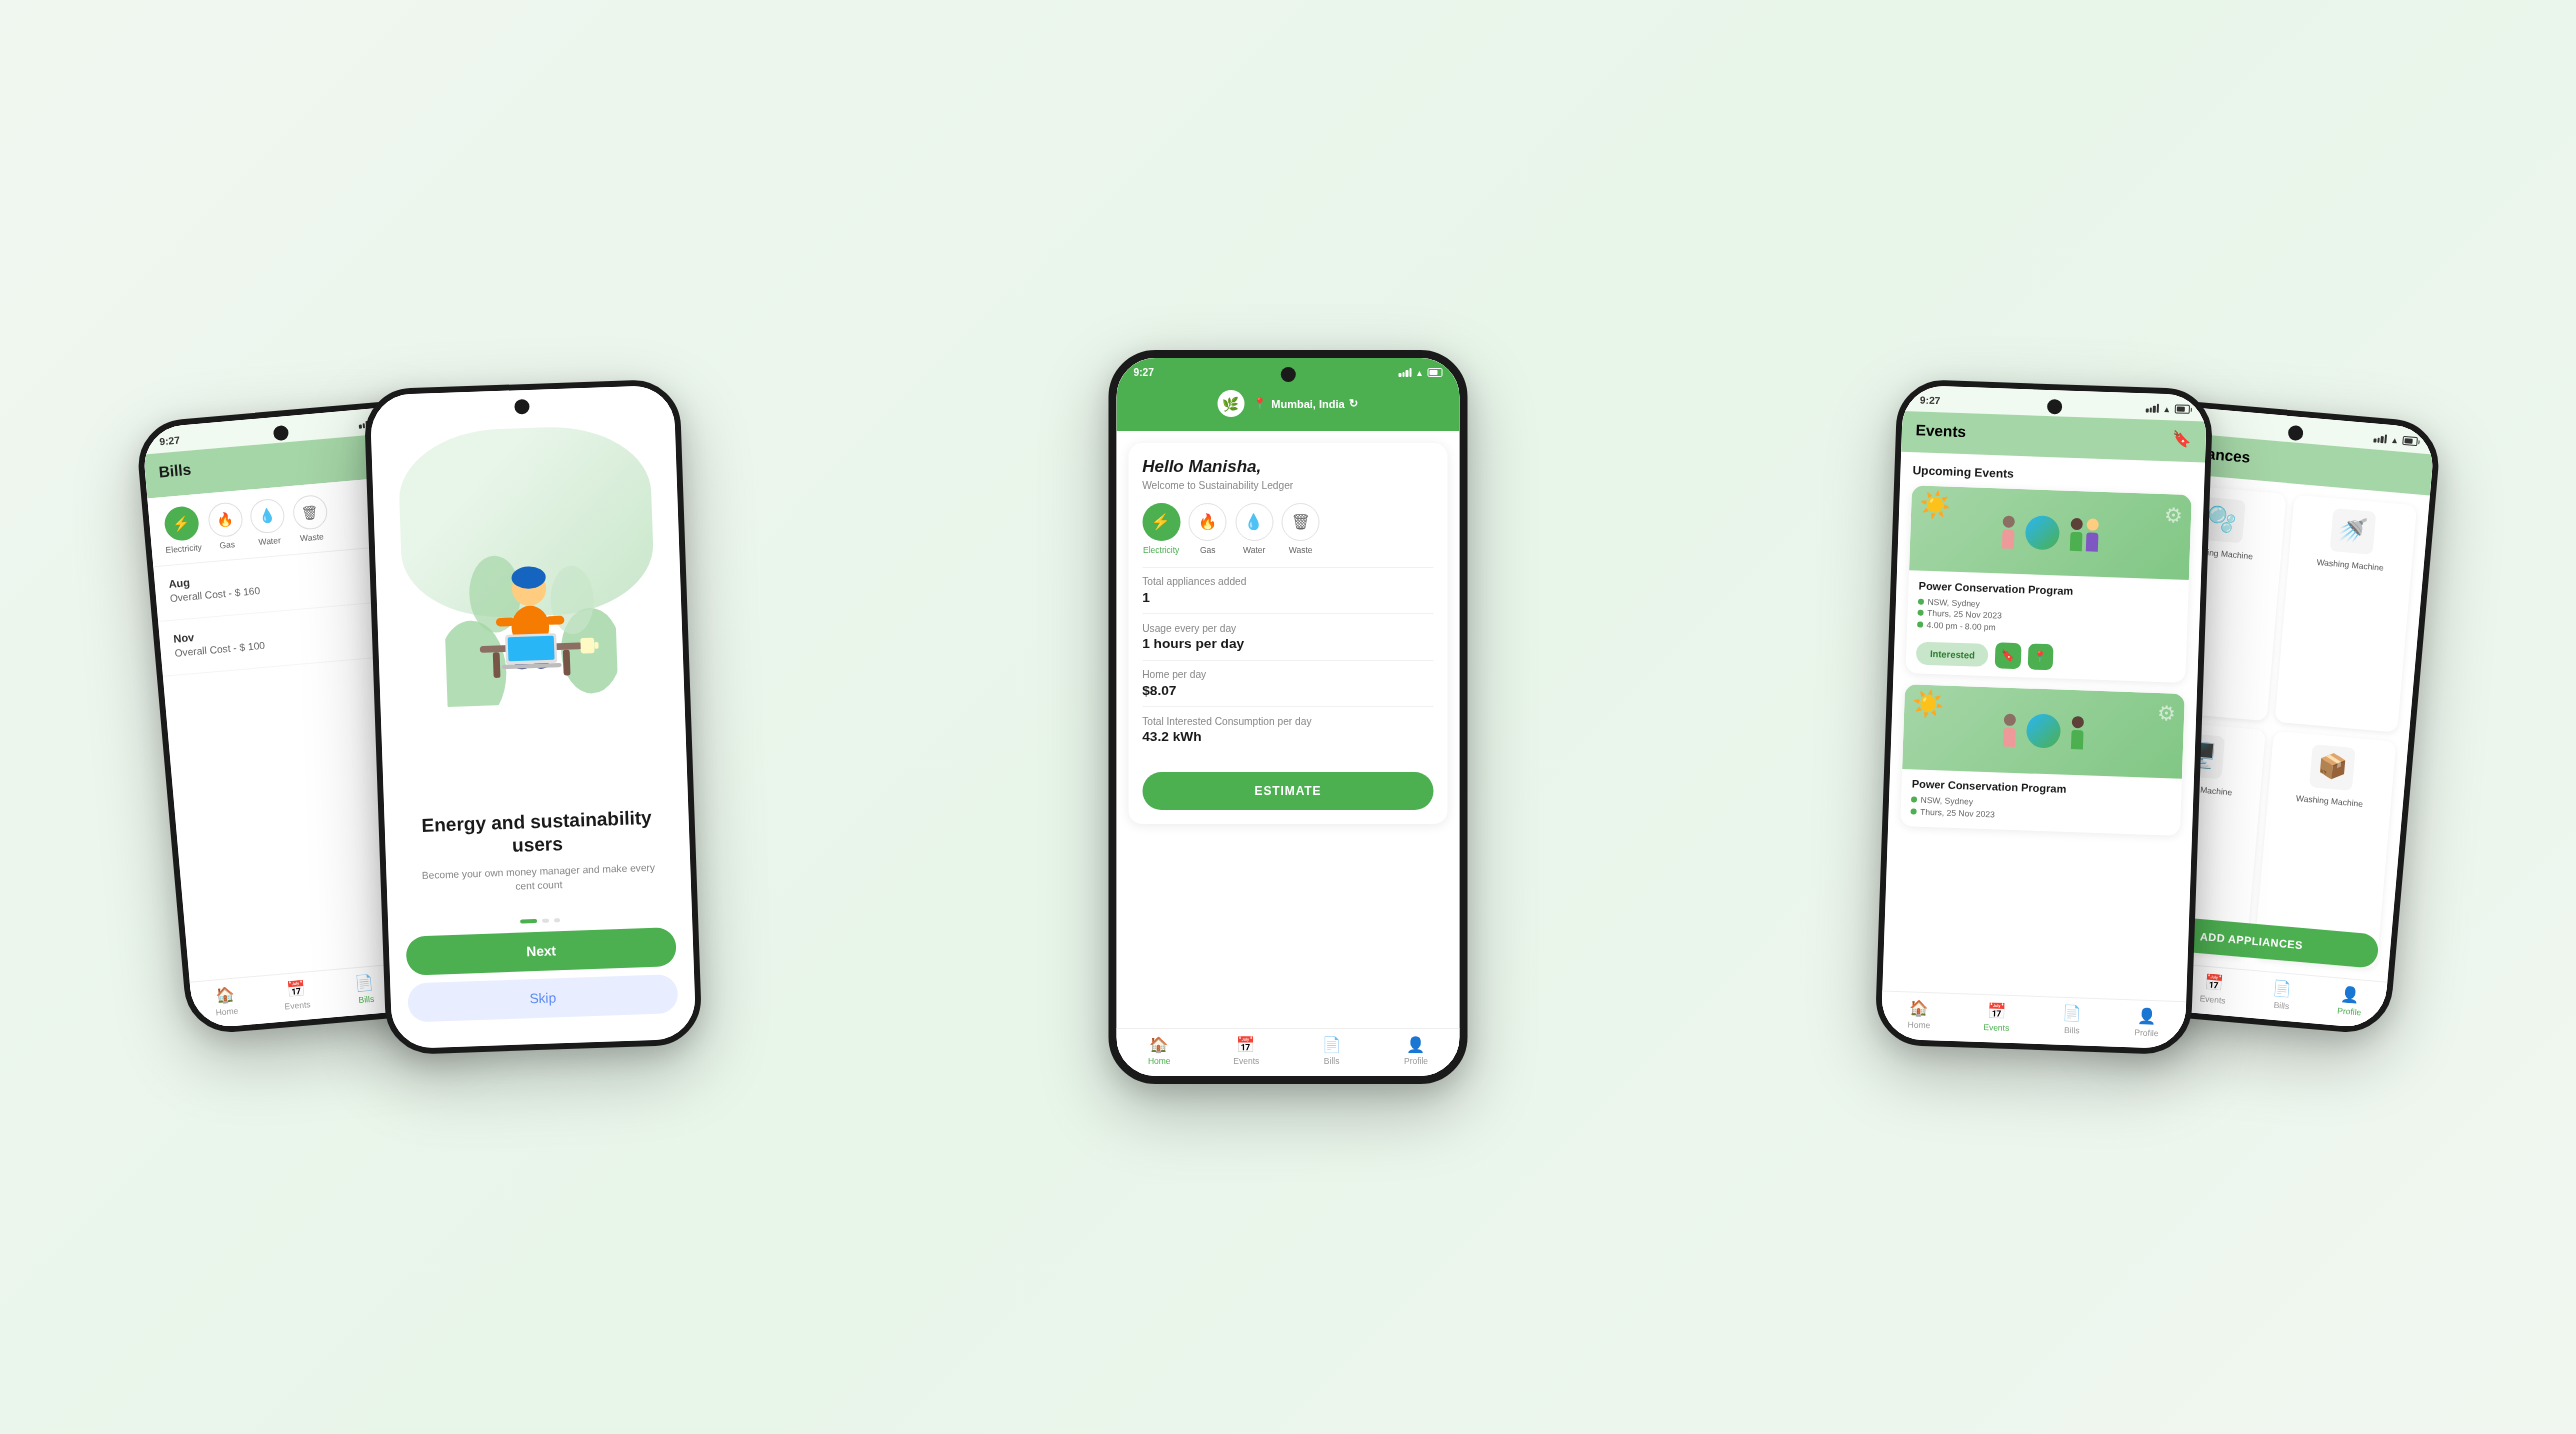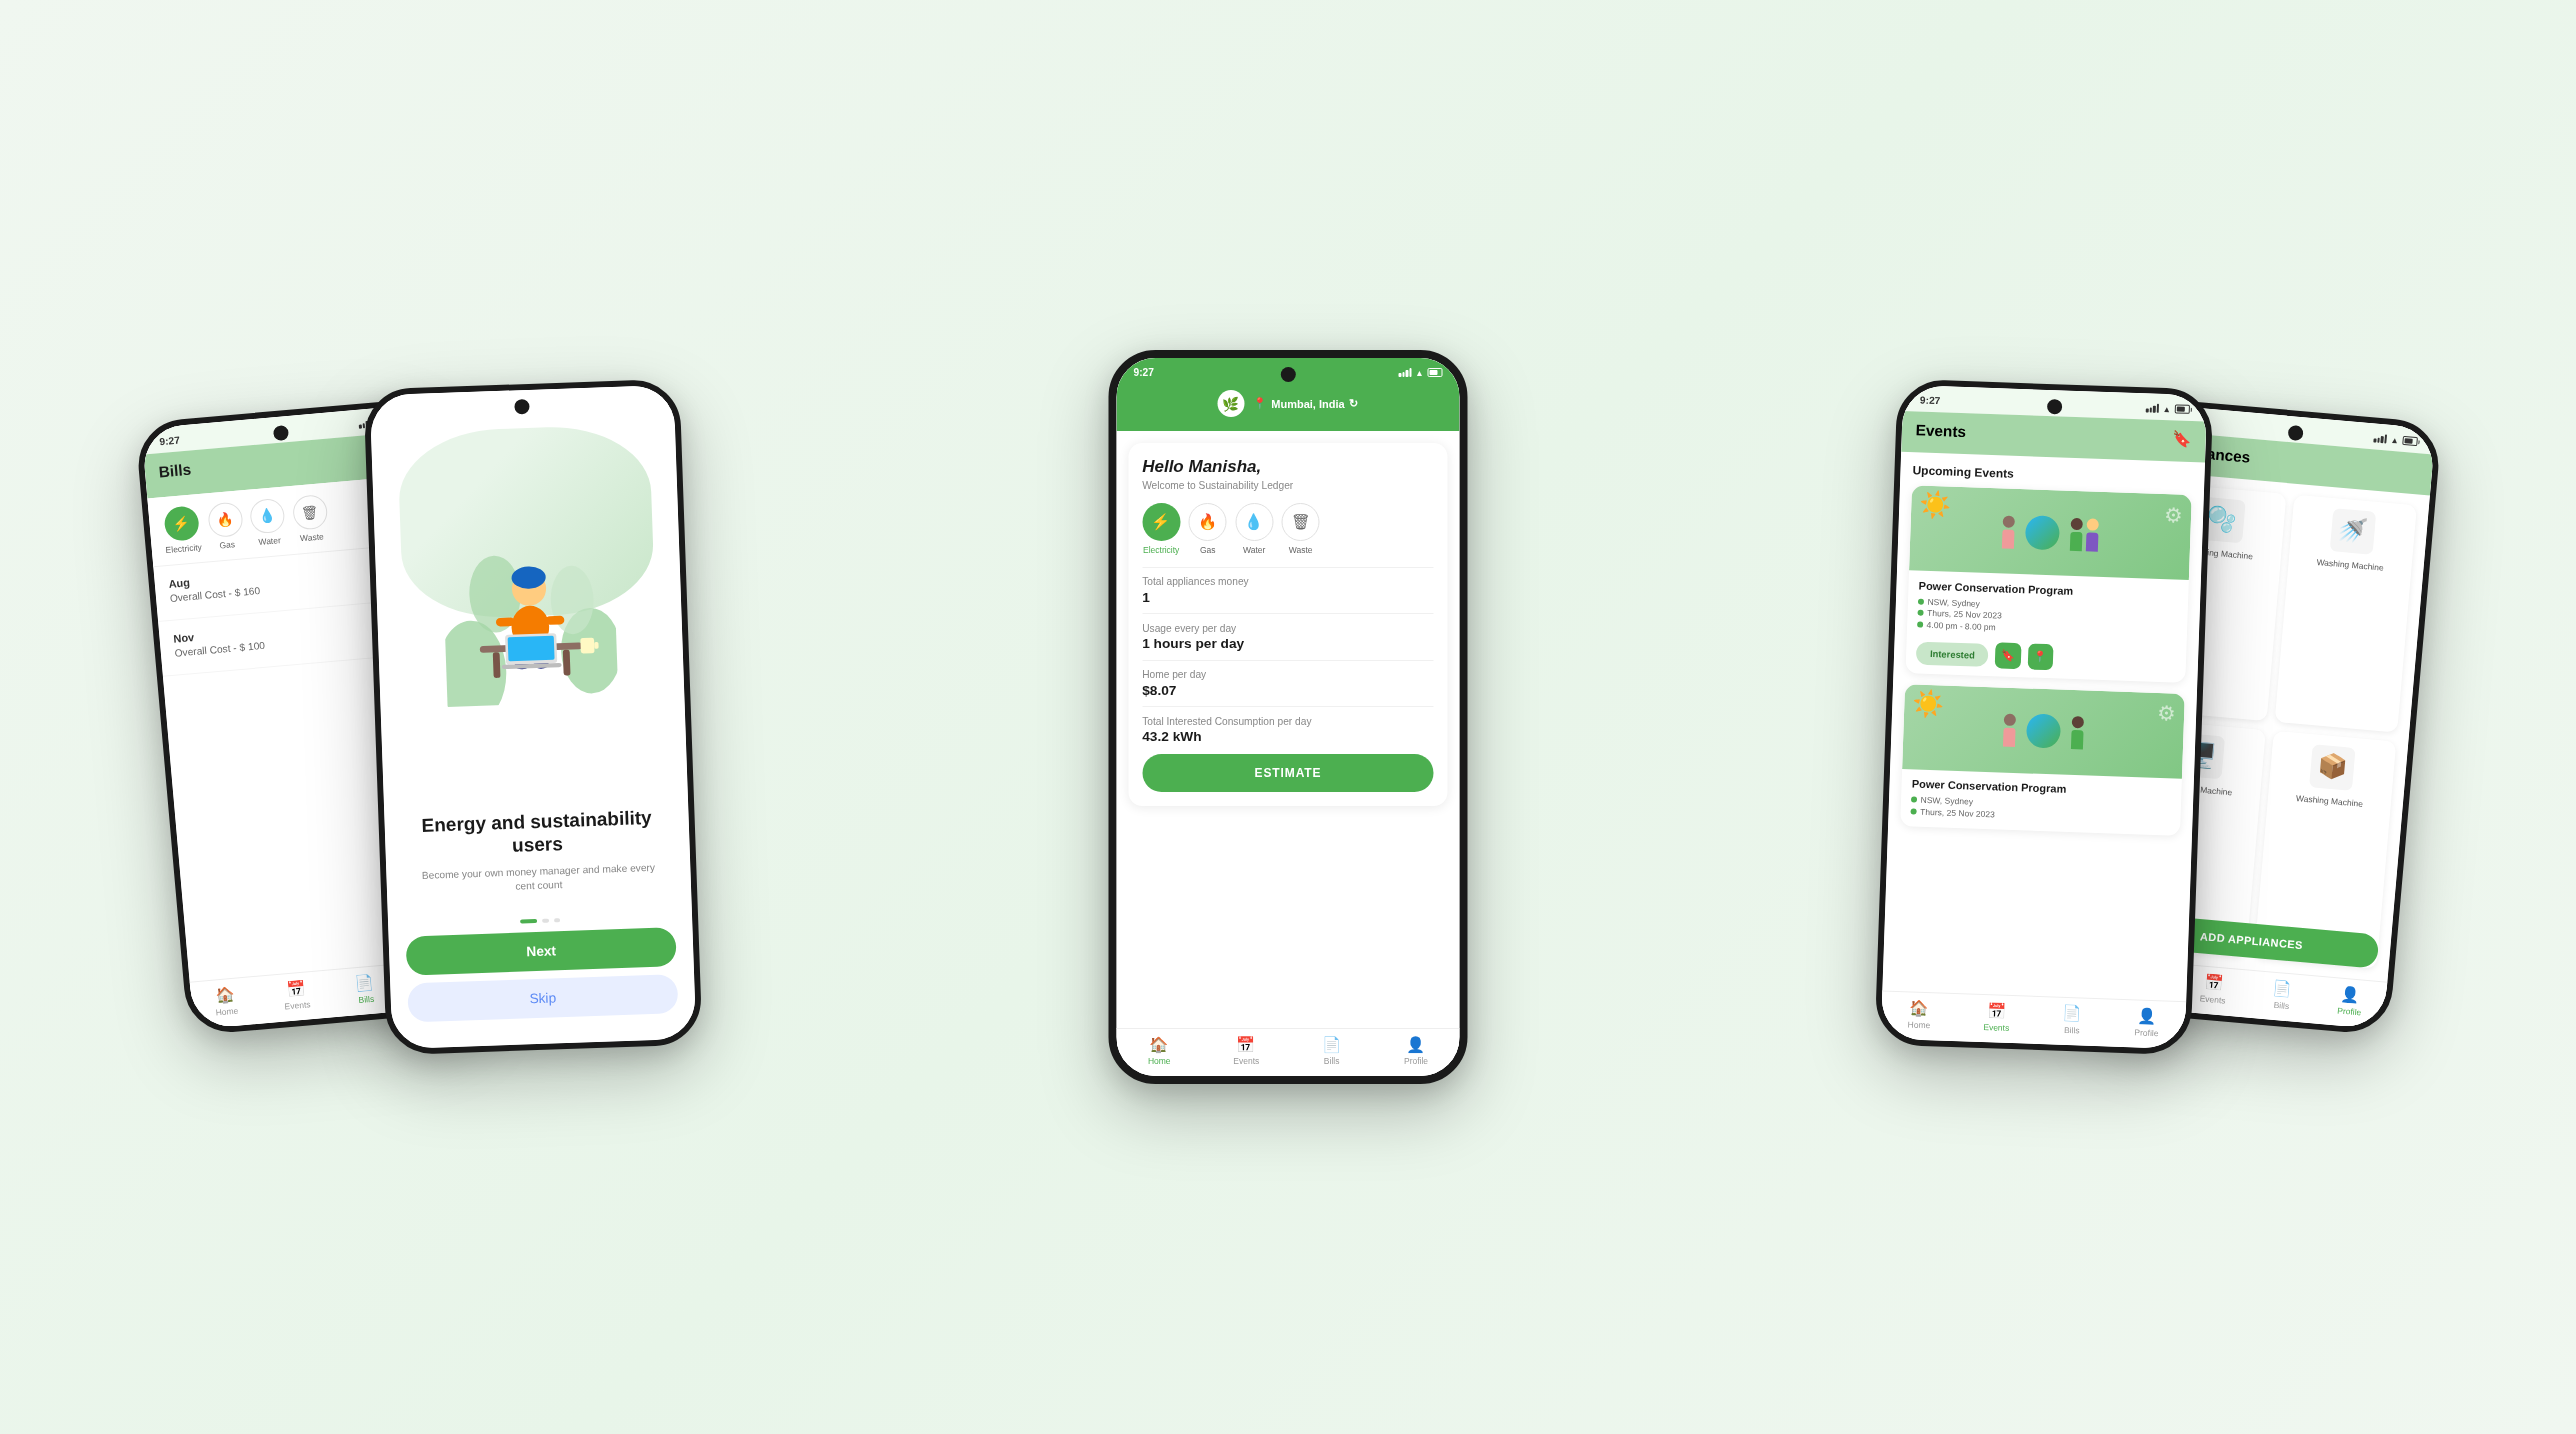"Total appliances money" div.info-label { text: money -> added }
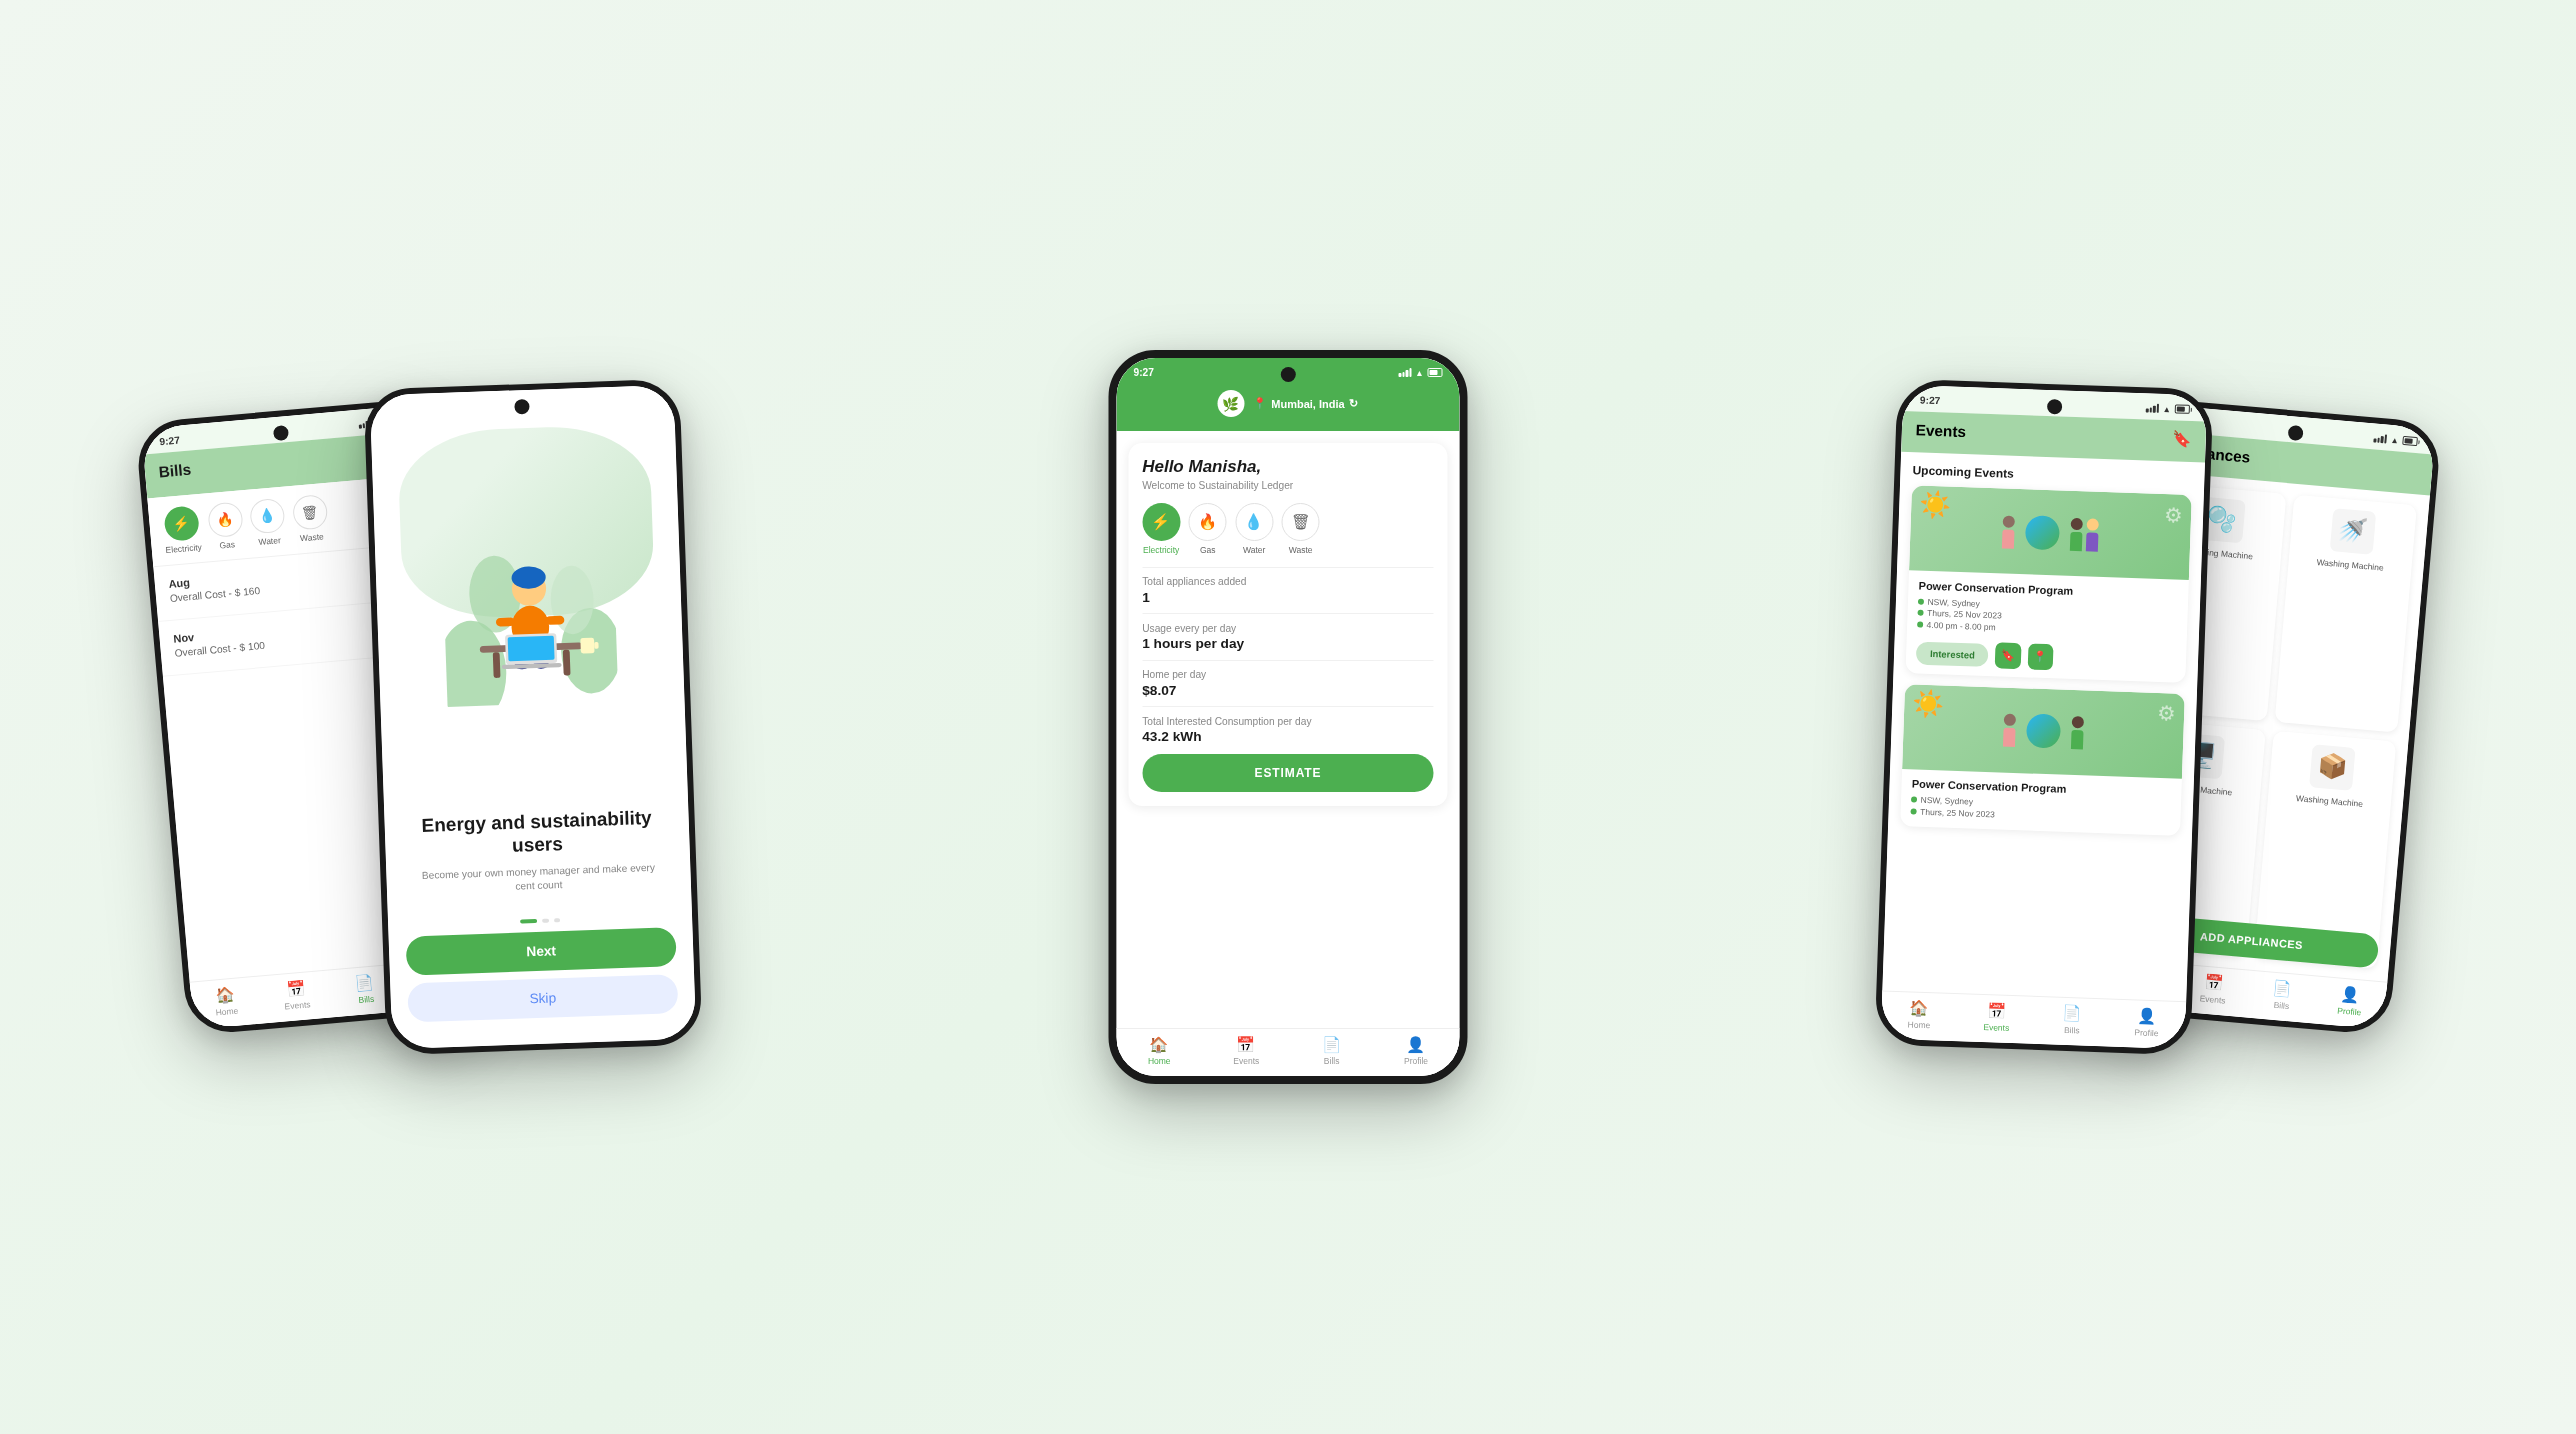"ESTIMATE" .estimate-btn { margin-top: 1px -> 19px }
